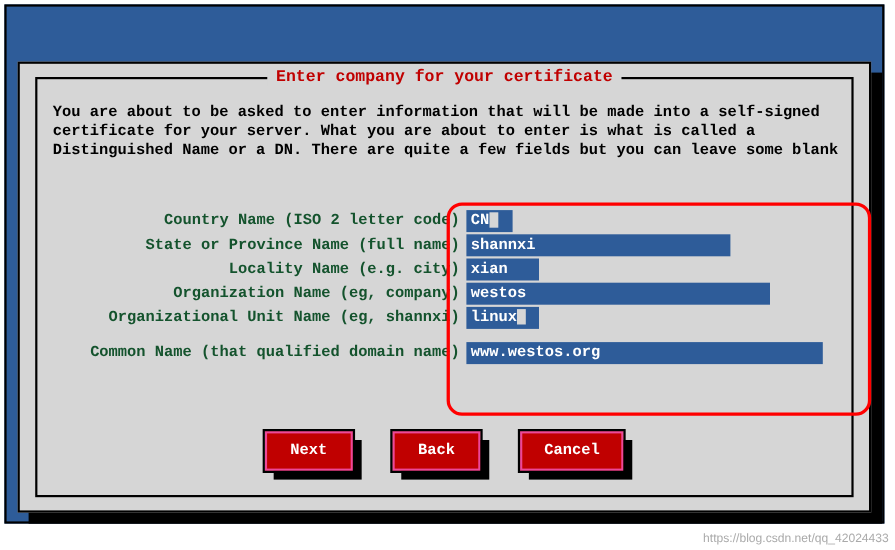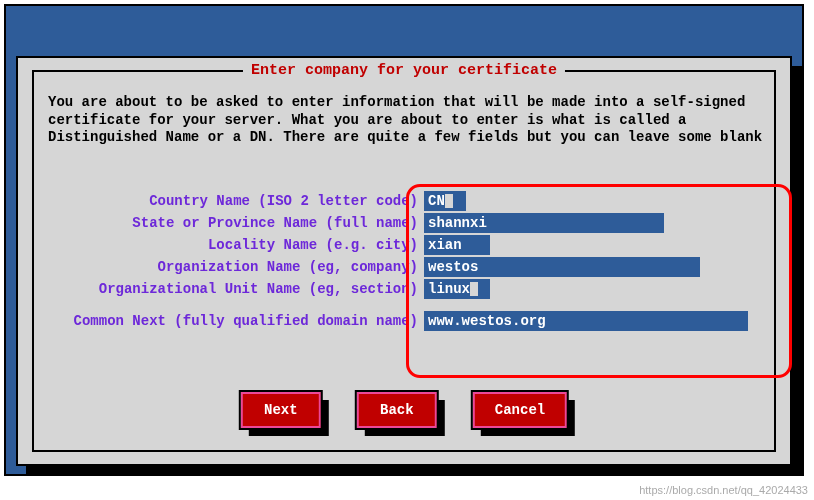"Country Name (ISO 2 letter" .label { color: #6d28d9 -> #14532d }
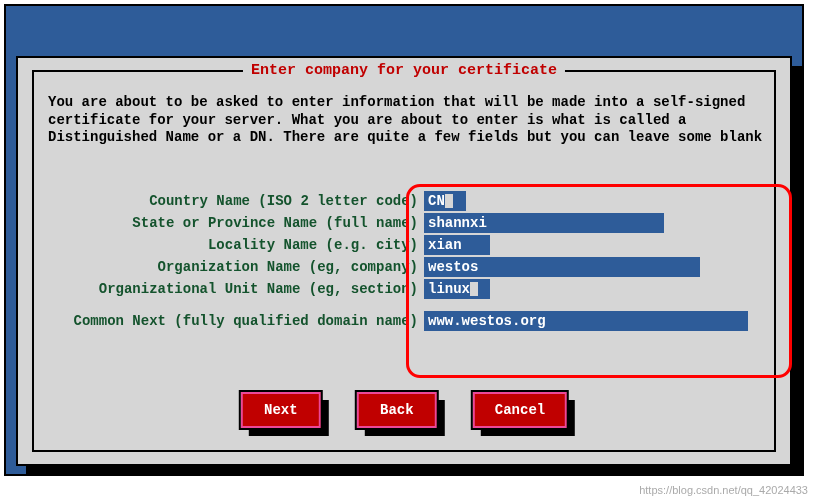"Organizational Unit Name (eg, section)" div.label { text: section -> shannxi }
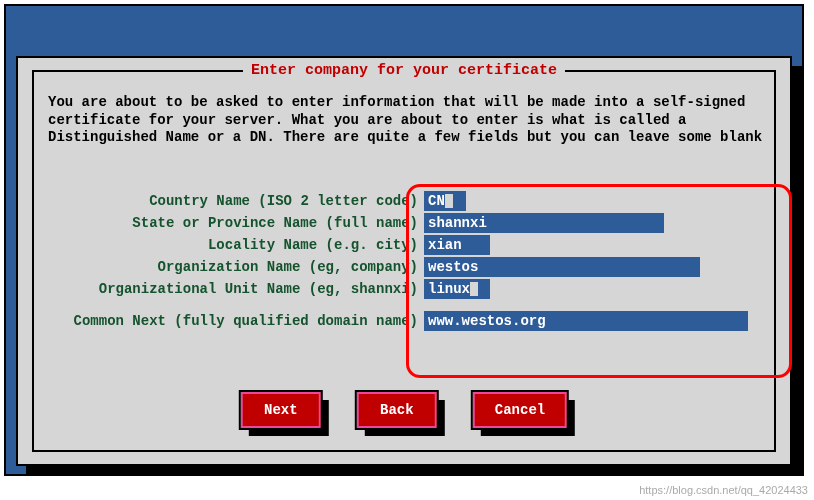"Common Next (fully qualified domain" div.label { text: Next (fully -> Name (that }
